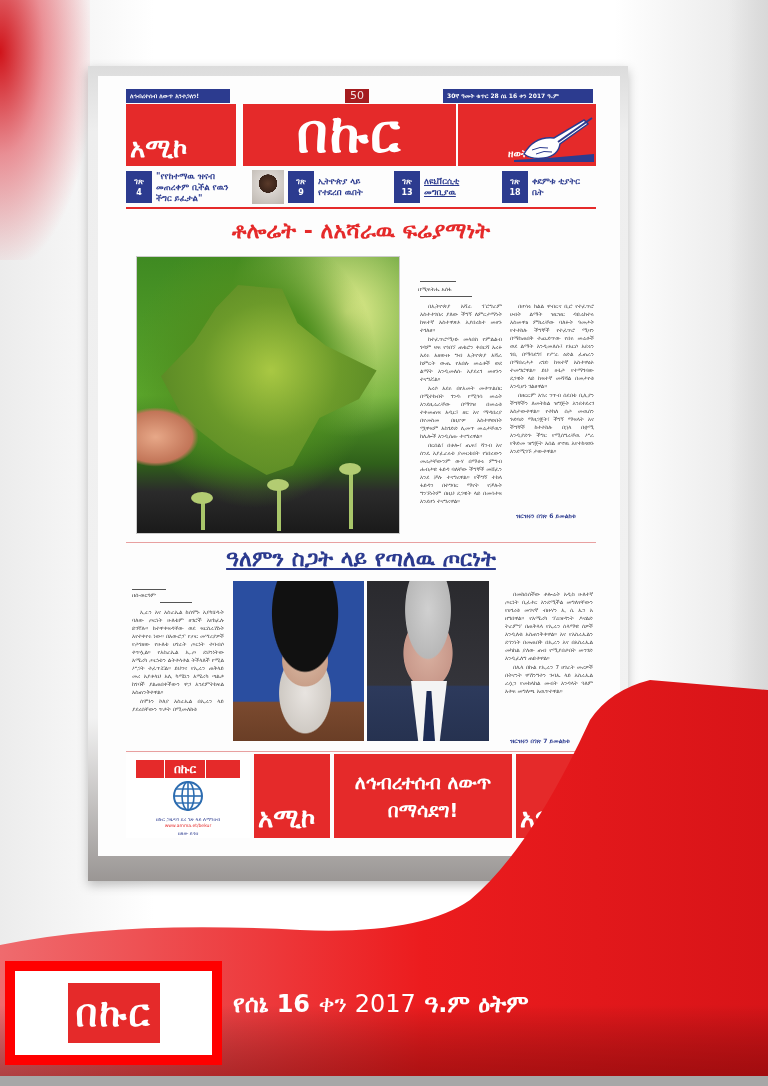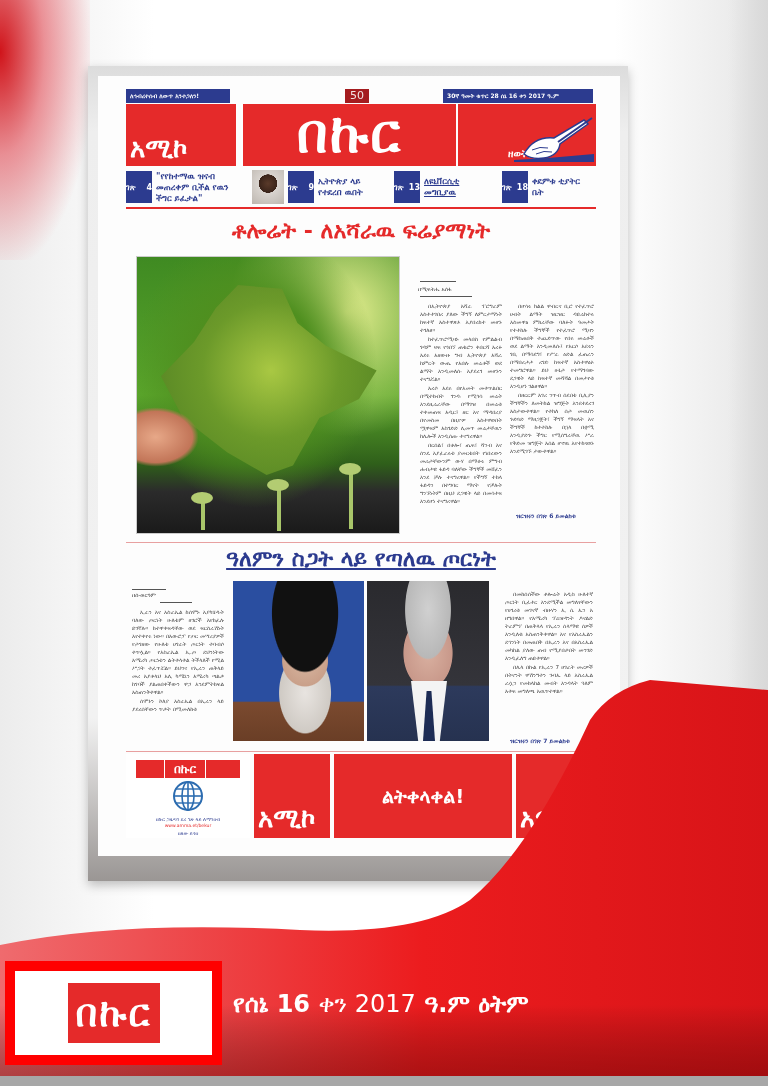"ገጽ" .teaser .pg { flex-direction: row -> column; justify-content: space-between -> center }
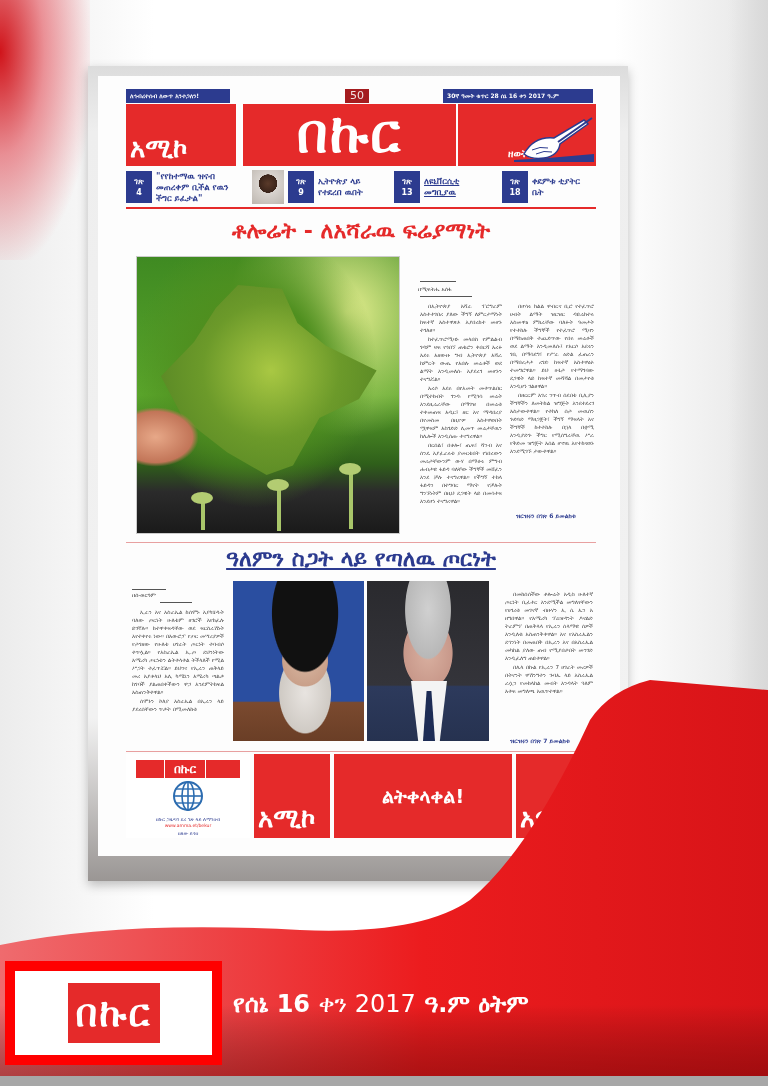"ለኅብረተሰብ ለውጥ" div { html: none -> <div>ለኅብረተሰብ ለውጥ</div> }
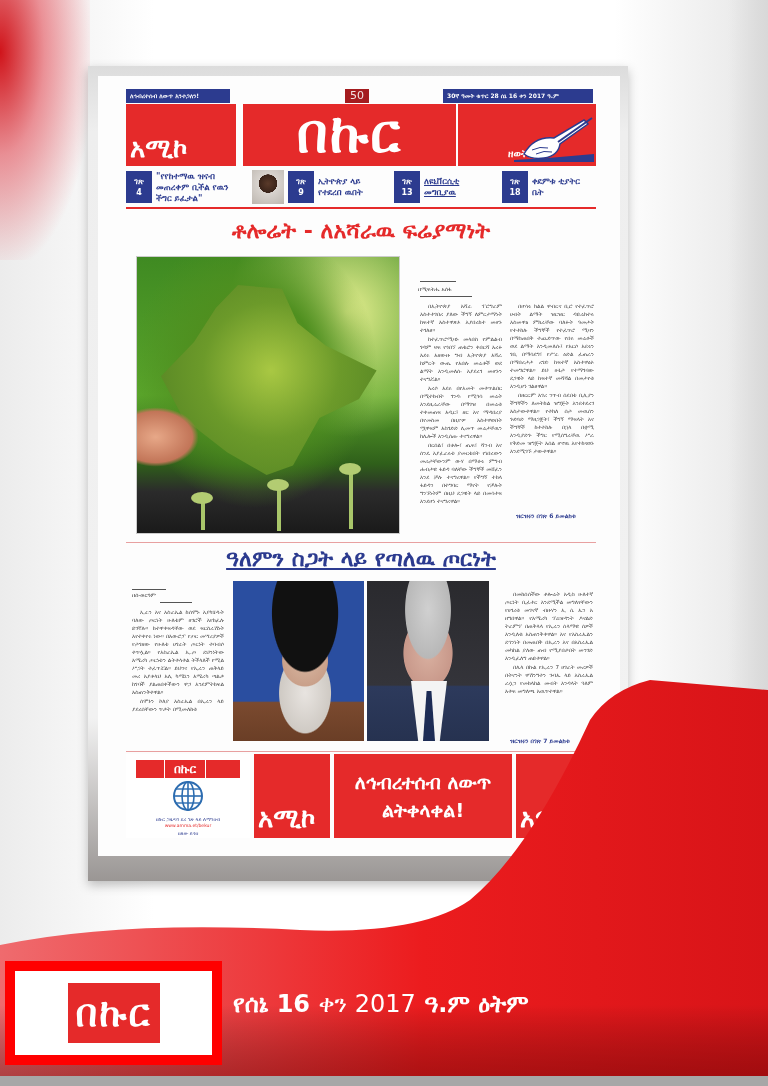"ልትቀላቀል!" div { text: ልትቀላቀል -> በማሳደግ }
